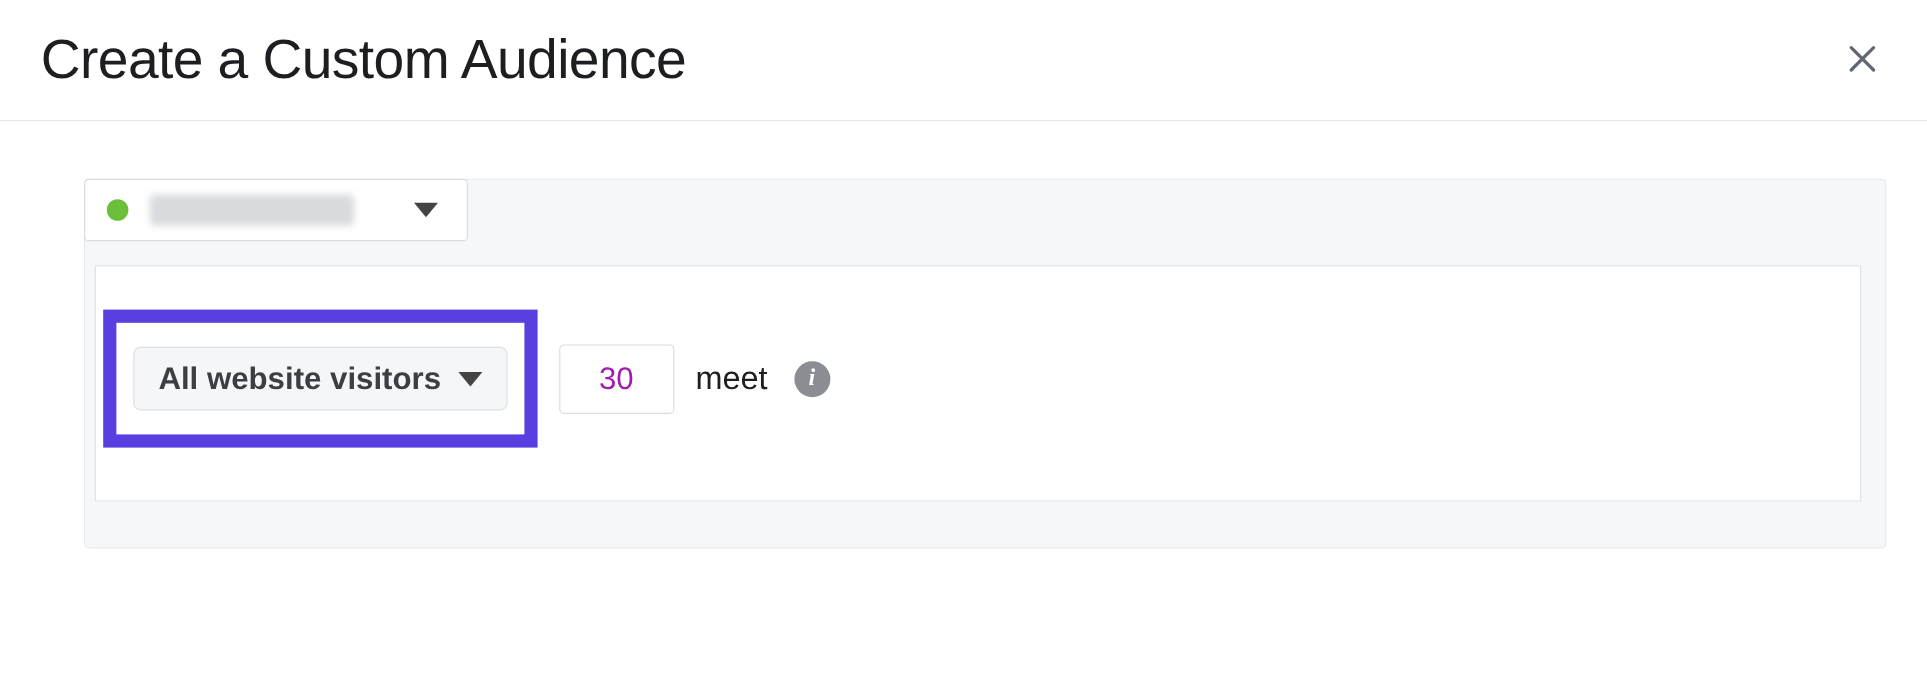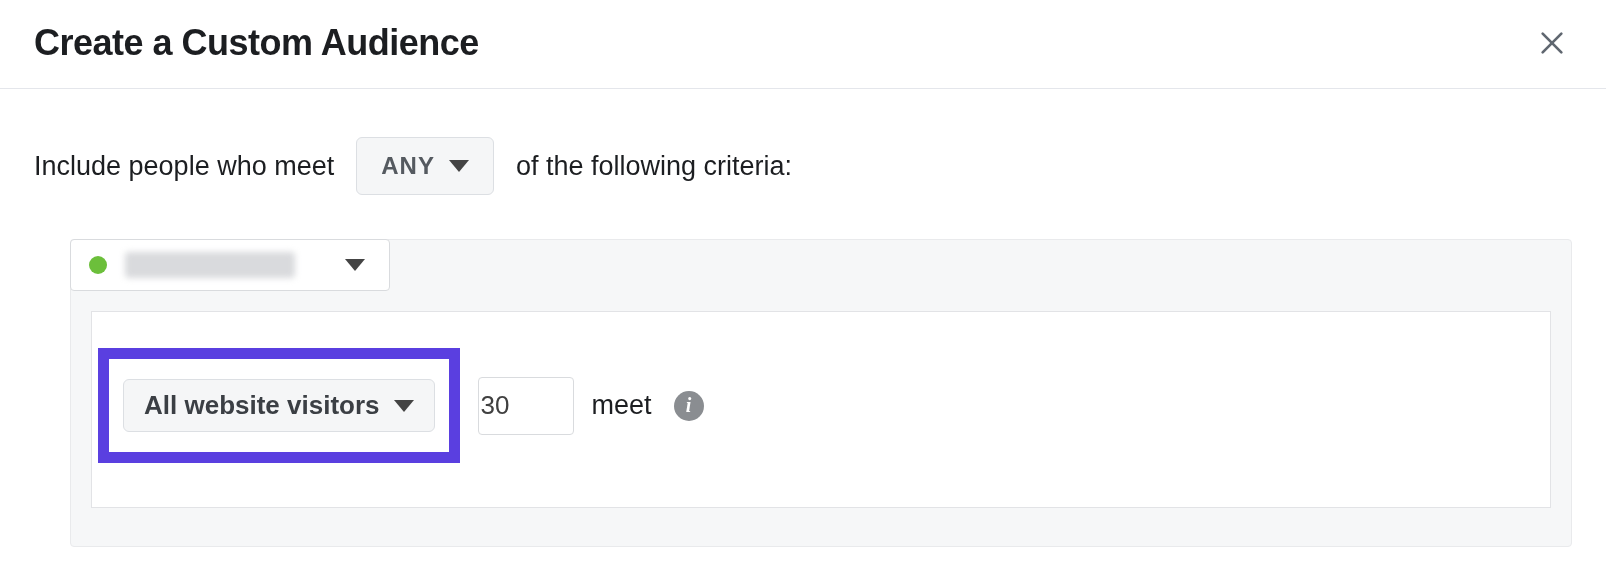"Create a Custom Audience" .header h1 { font-size: 36px -> 46px; font-weight: 700 -> 400 }
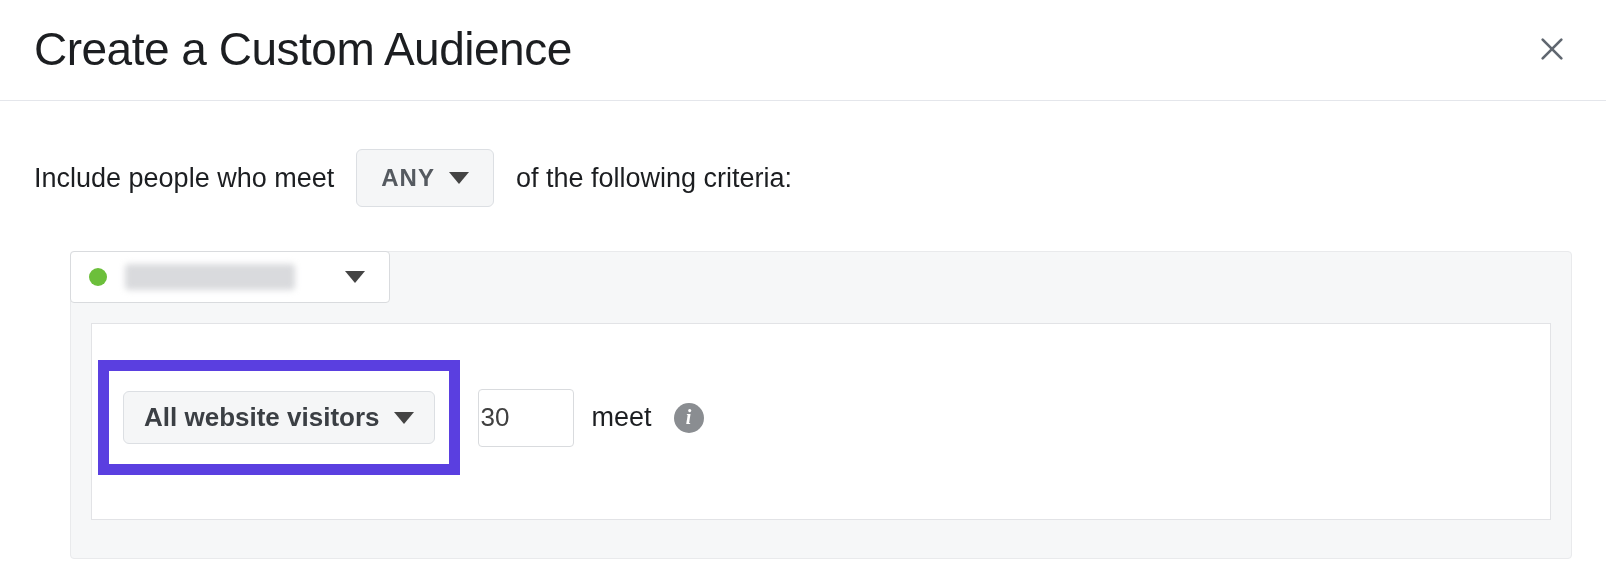"Include people who meet" div.criteria-line { html: <div> <span>Include people who meet</span> <div> <span>ANY</span> <span></span> </div> <span>of the following criteria:</span> </div> -> none }
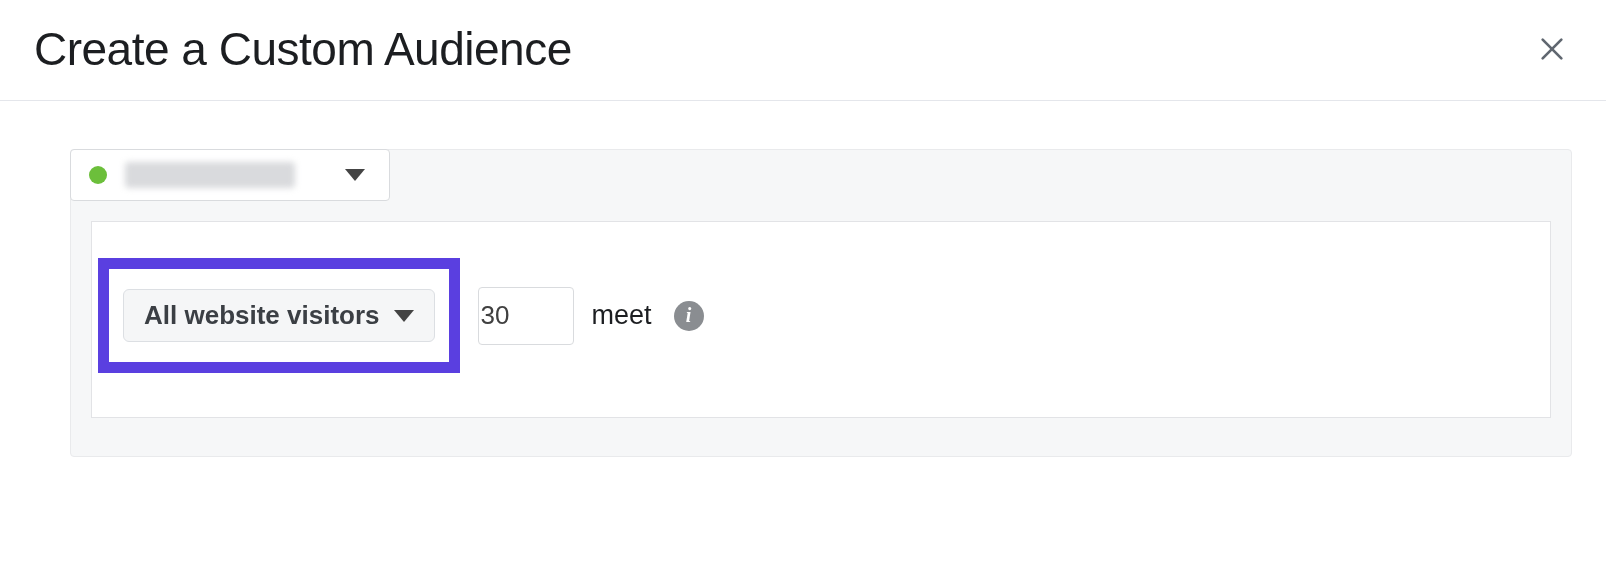"All website visitors" .inner-card { margin: 20px 20px 0 20px -> 20px 20px 0 8px }
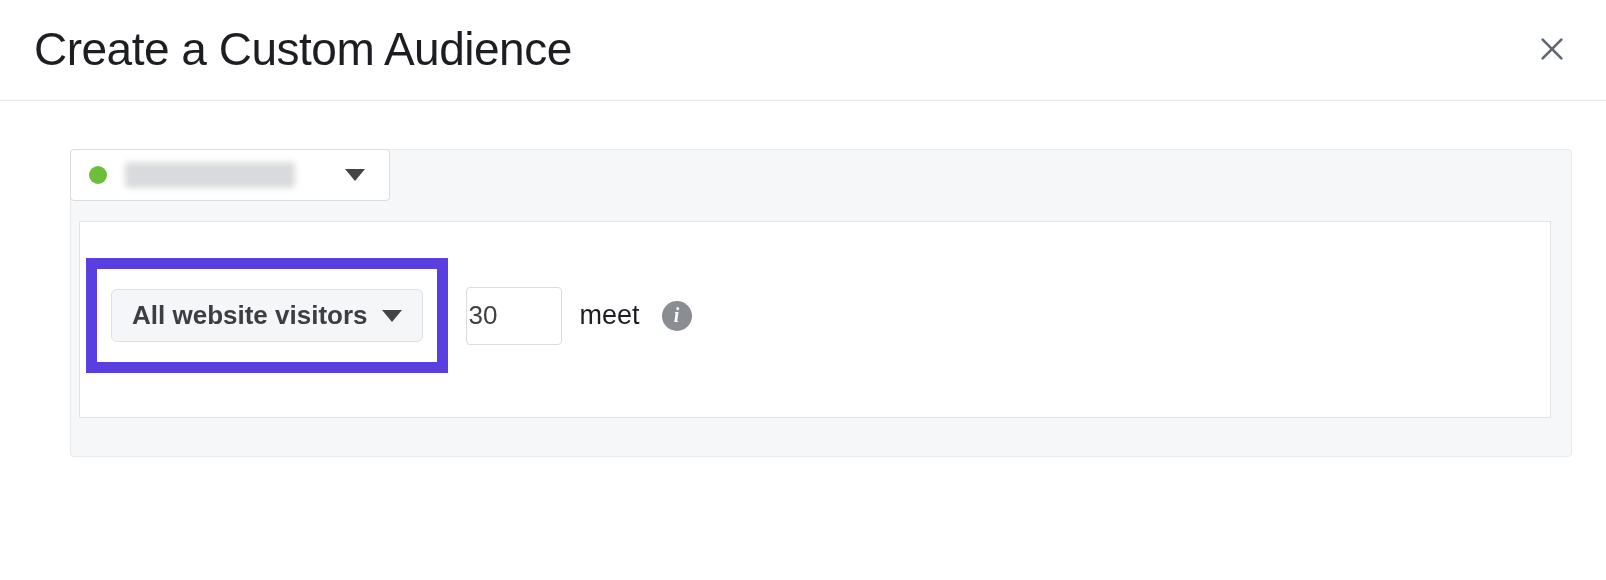"30" .days-input { color: #404040 -> #a21caf; text-align: left -> center }
